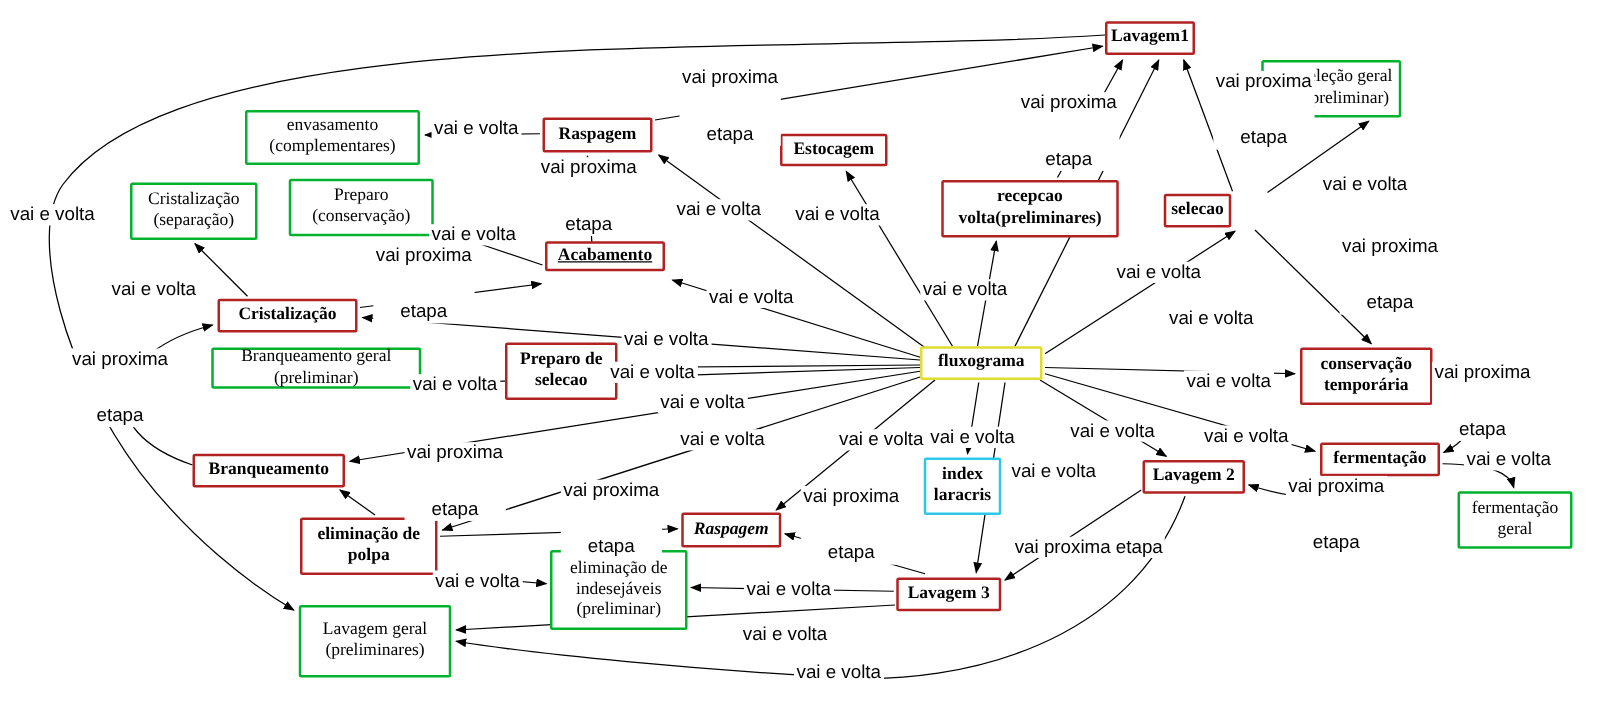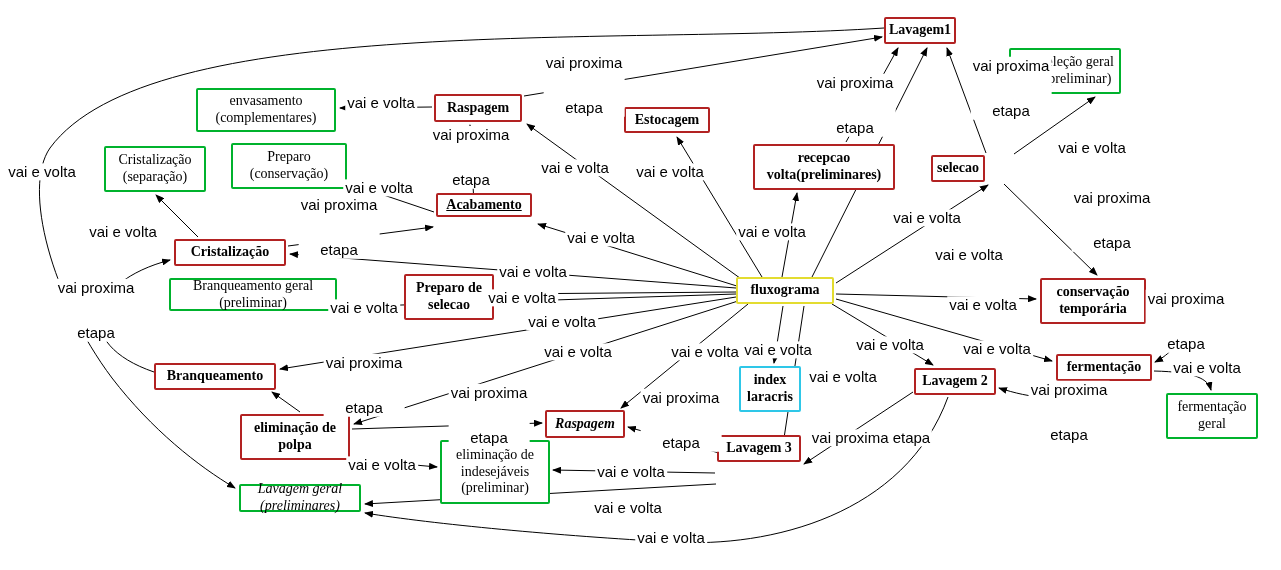"Lavagem 3" div.node { top: 435px -> 462px }
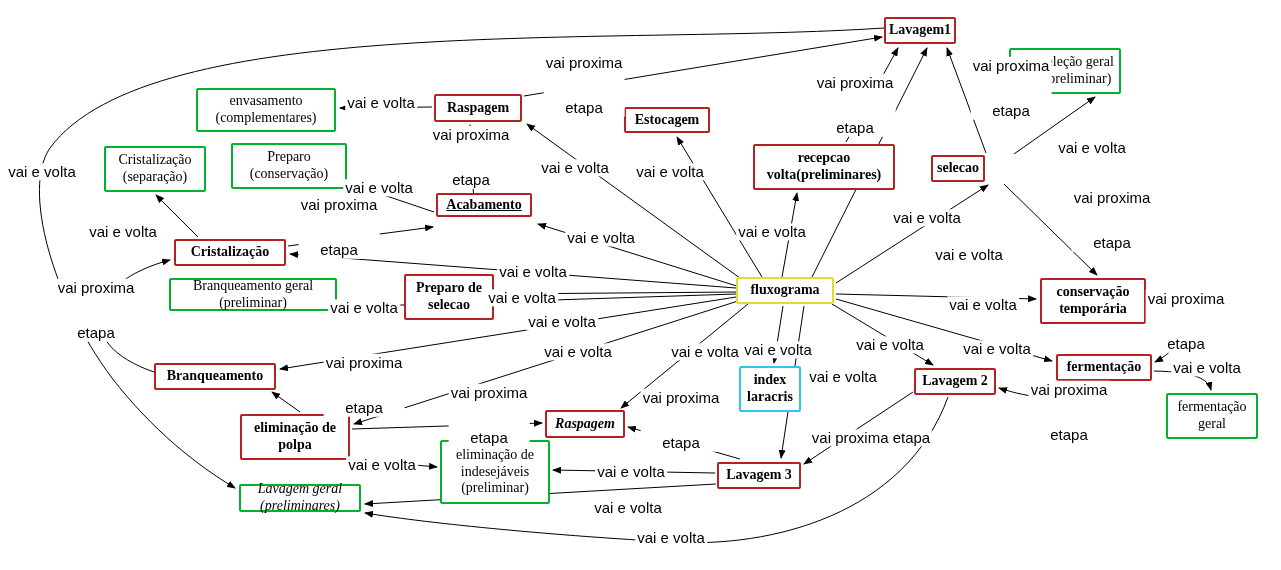"Lavagem geral" div.node { font-style: italic -> none; height: 28px -> 58px }
